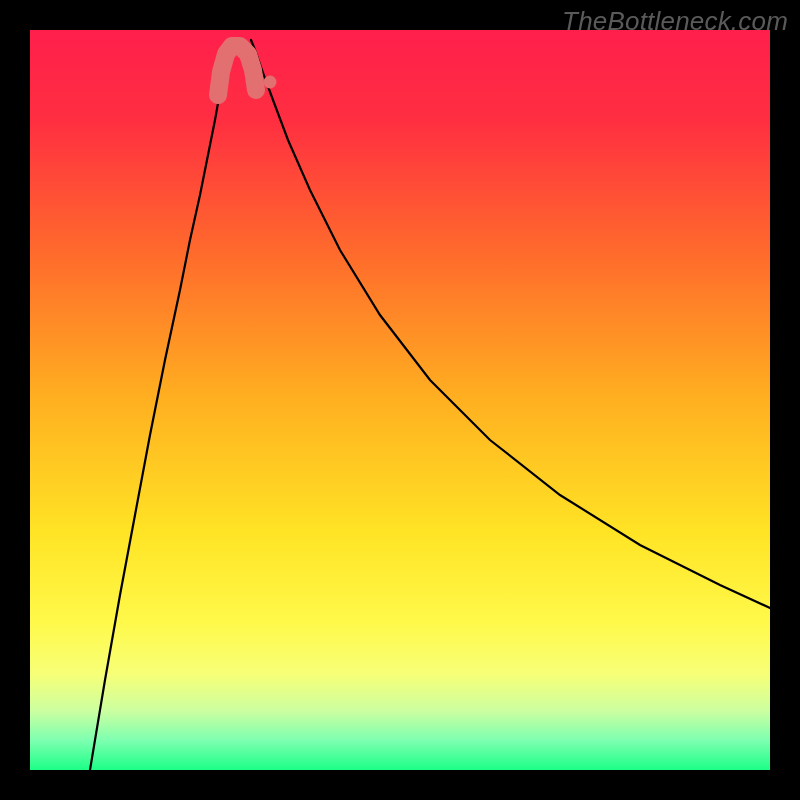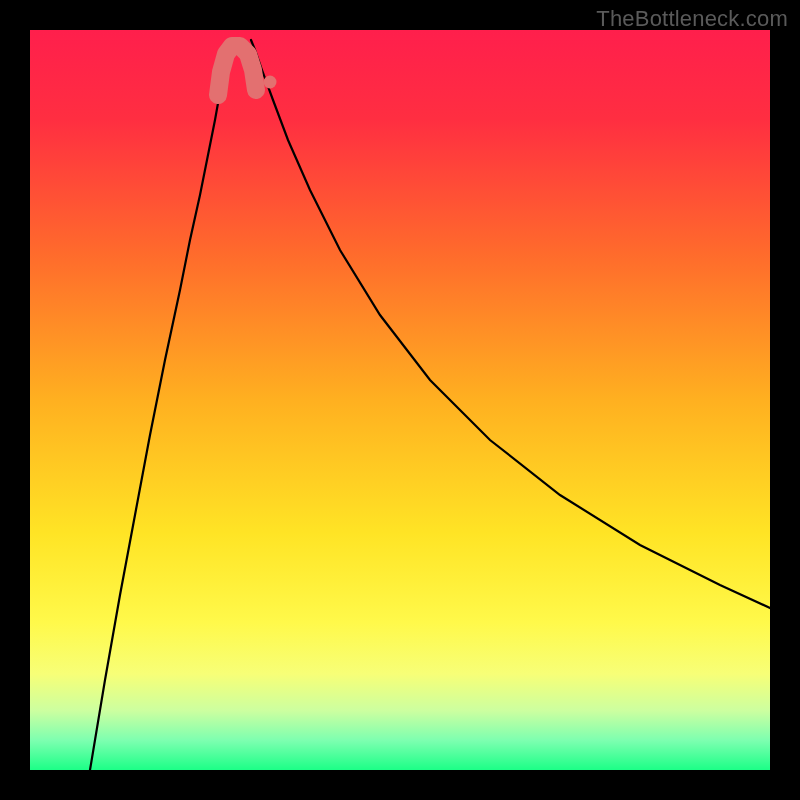"TheBottleneck.com" .watermark { font-size: 22px -> 26px; font-style: none -> italic }
